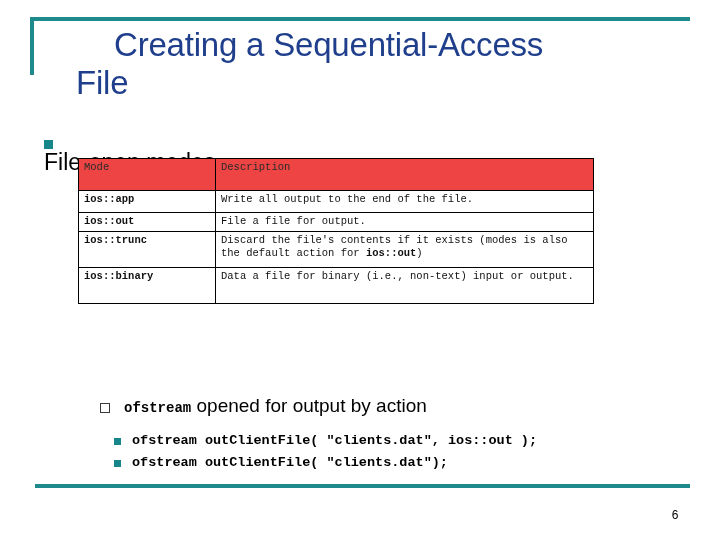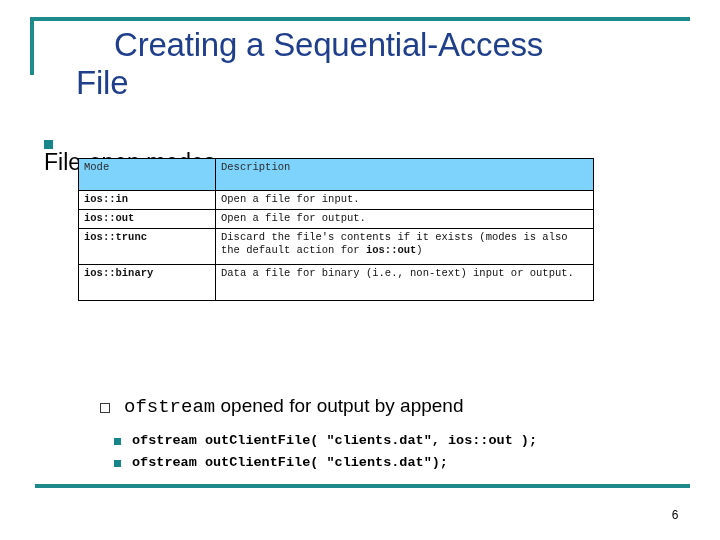"Mode" .modes-table thead th { background: #7dd3fc -> #ef4444 }
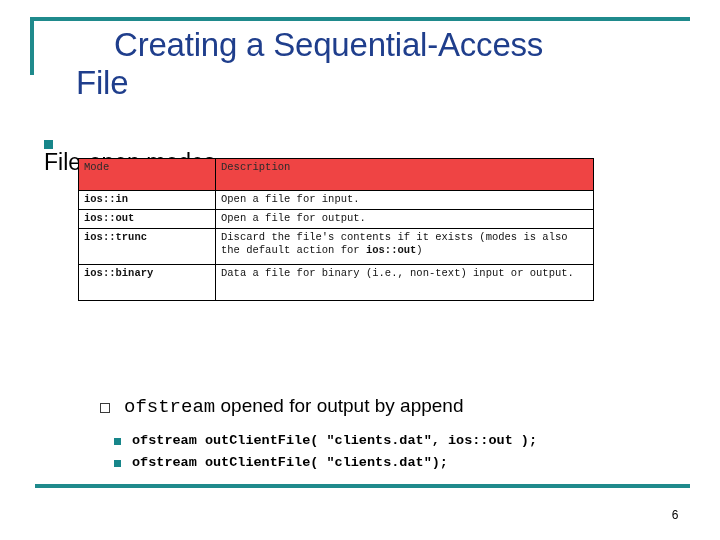"ios::app" tr.r-app { html: none -> <tr> <td>ios::app</td> <td>Write all output to the end of the file.</td> </tr> }
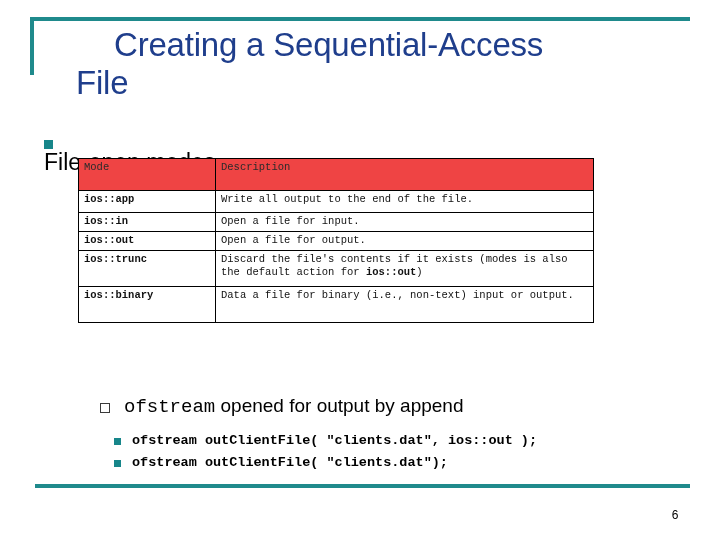"ios::in" tr.r-in { html: <tr> <td>ios::in</td> <td>Open a file for input.</td> </tr> -> none }
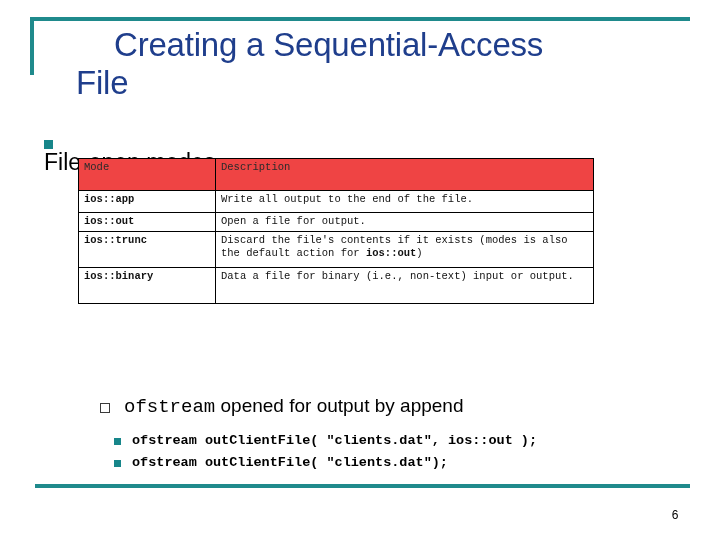"Open a file for output." td.desc { text: Open -> File }
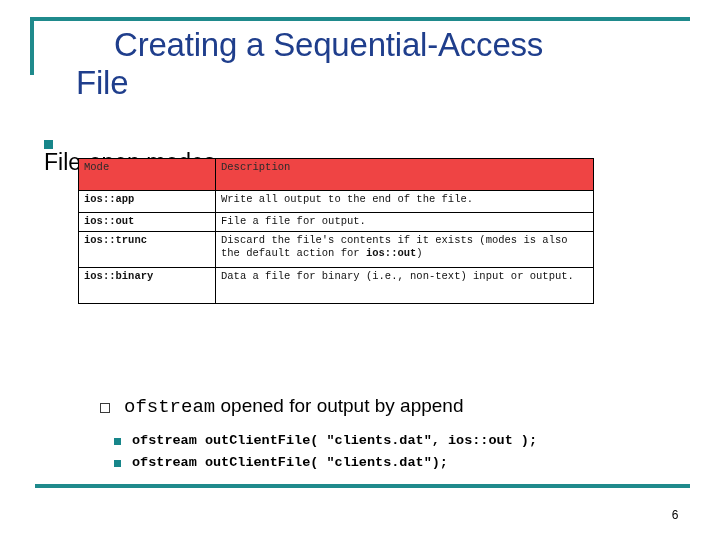"ofstream" .lvl2-text .mono { font-size: 19px -> 14px; font-weight: normal -> bold }
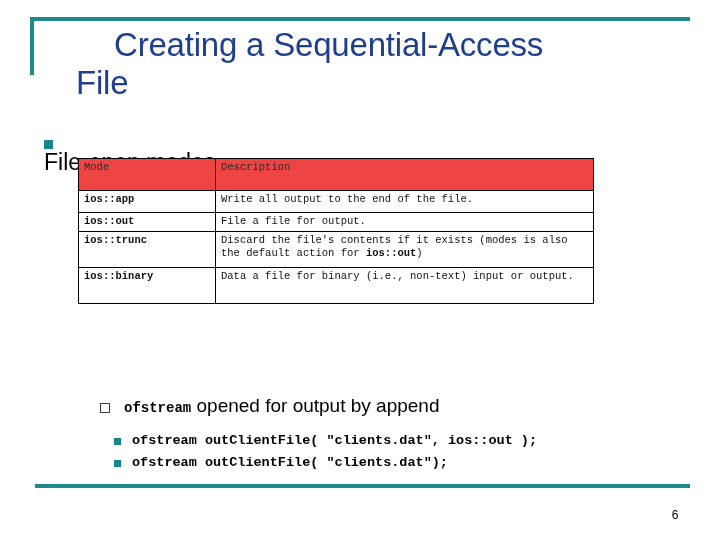"opened for output by append" span { text: append -> action }
